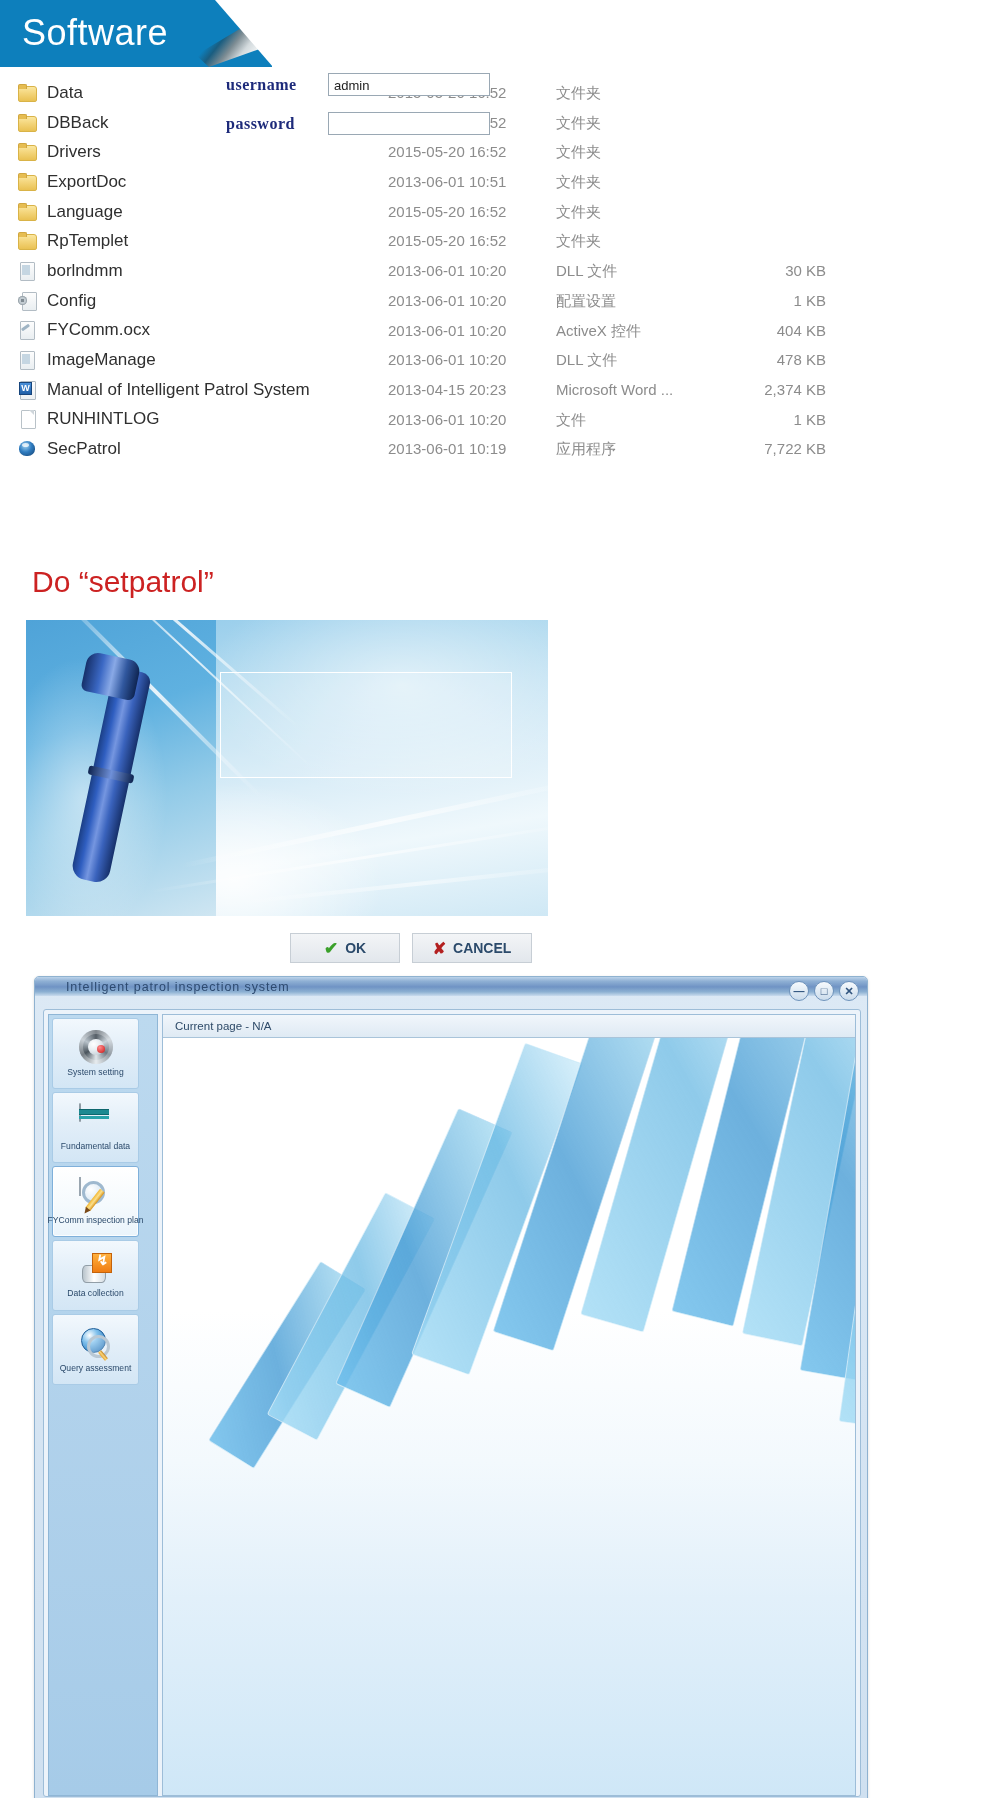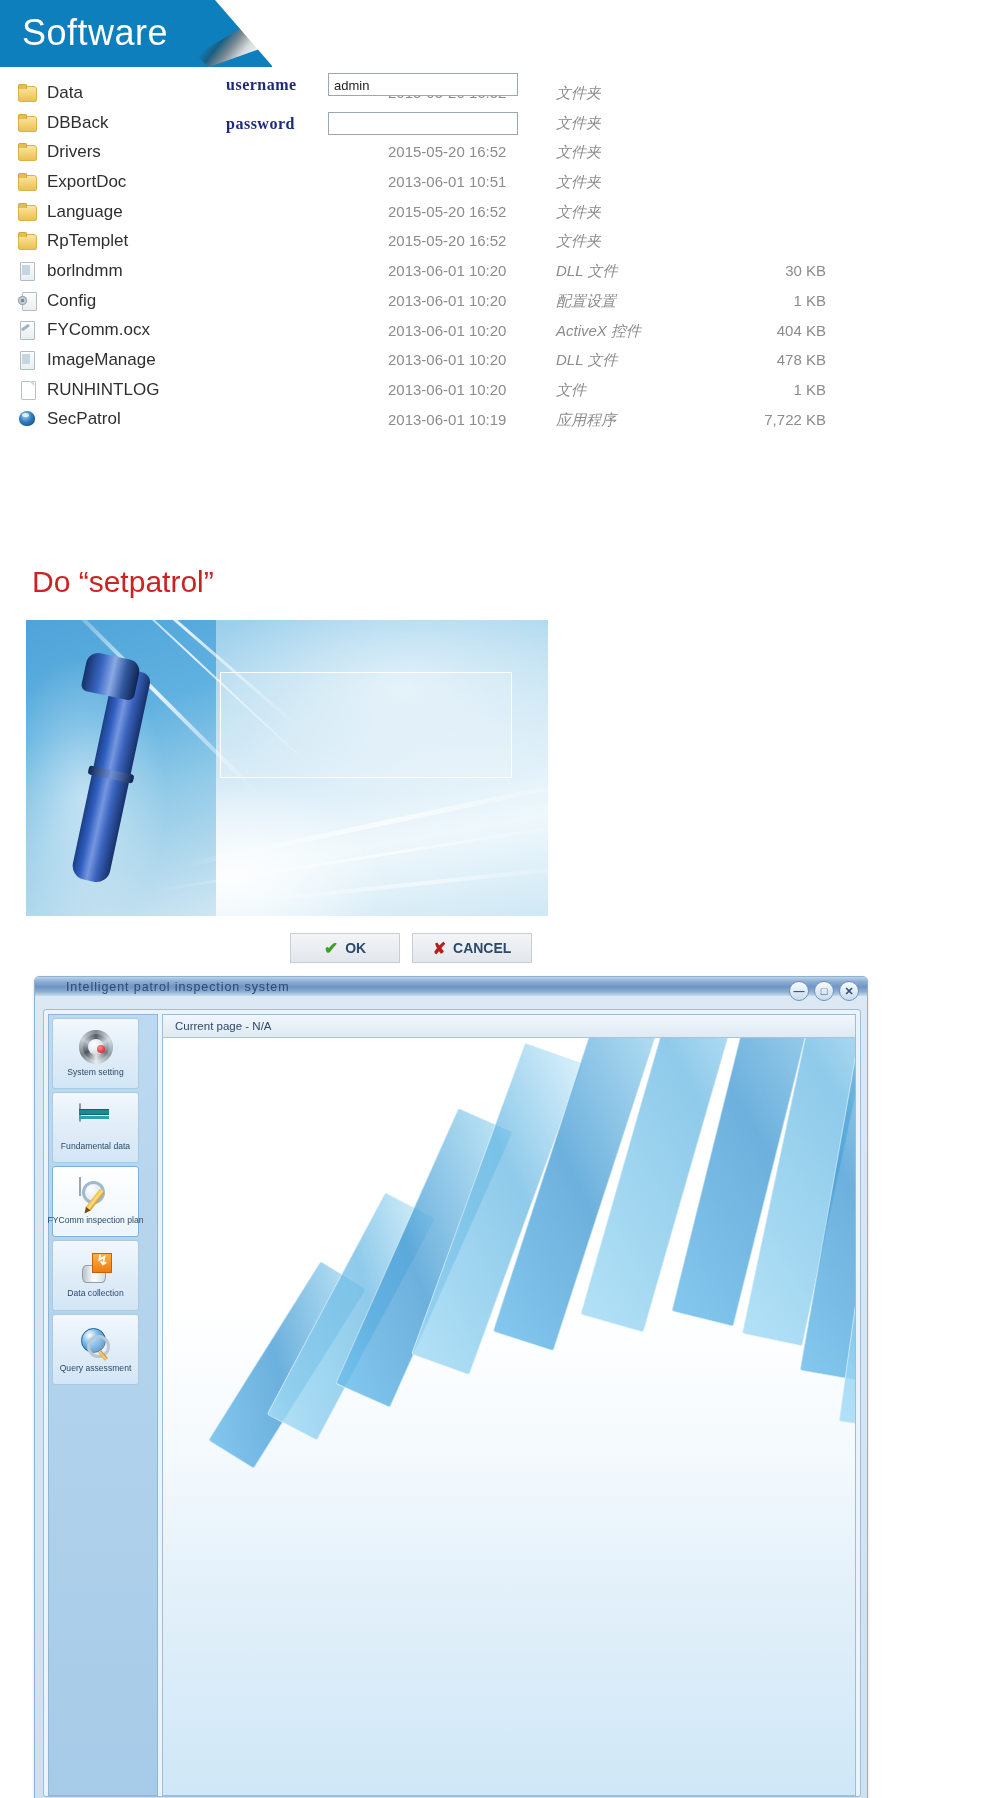"admin" .login-input { width: 190px -> 162px }
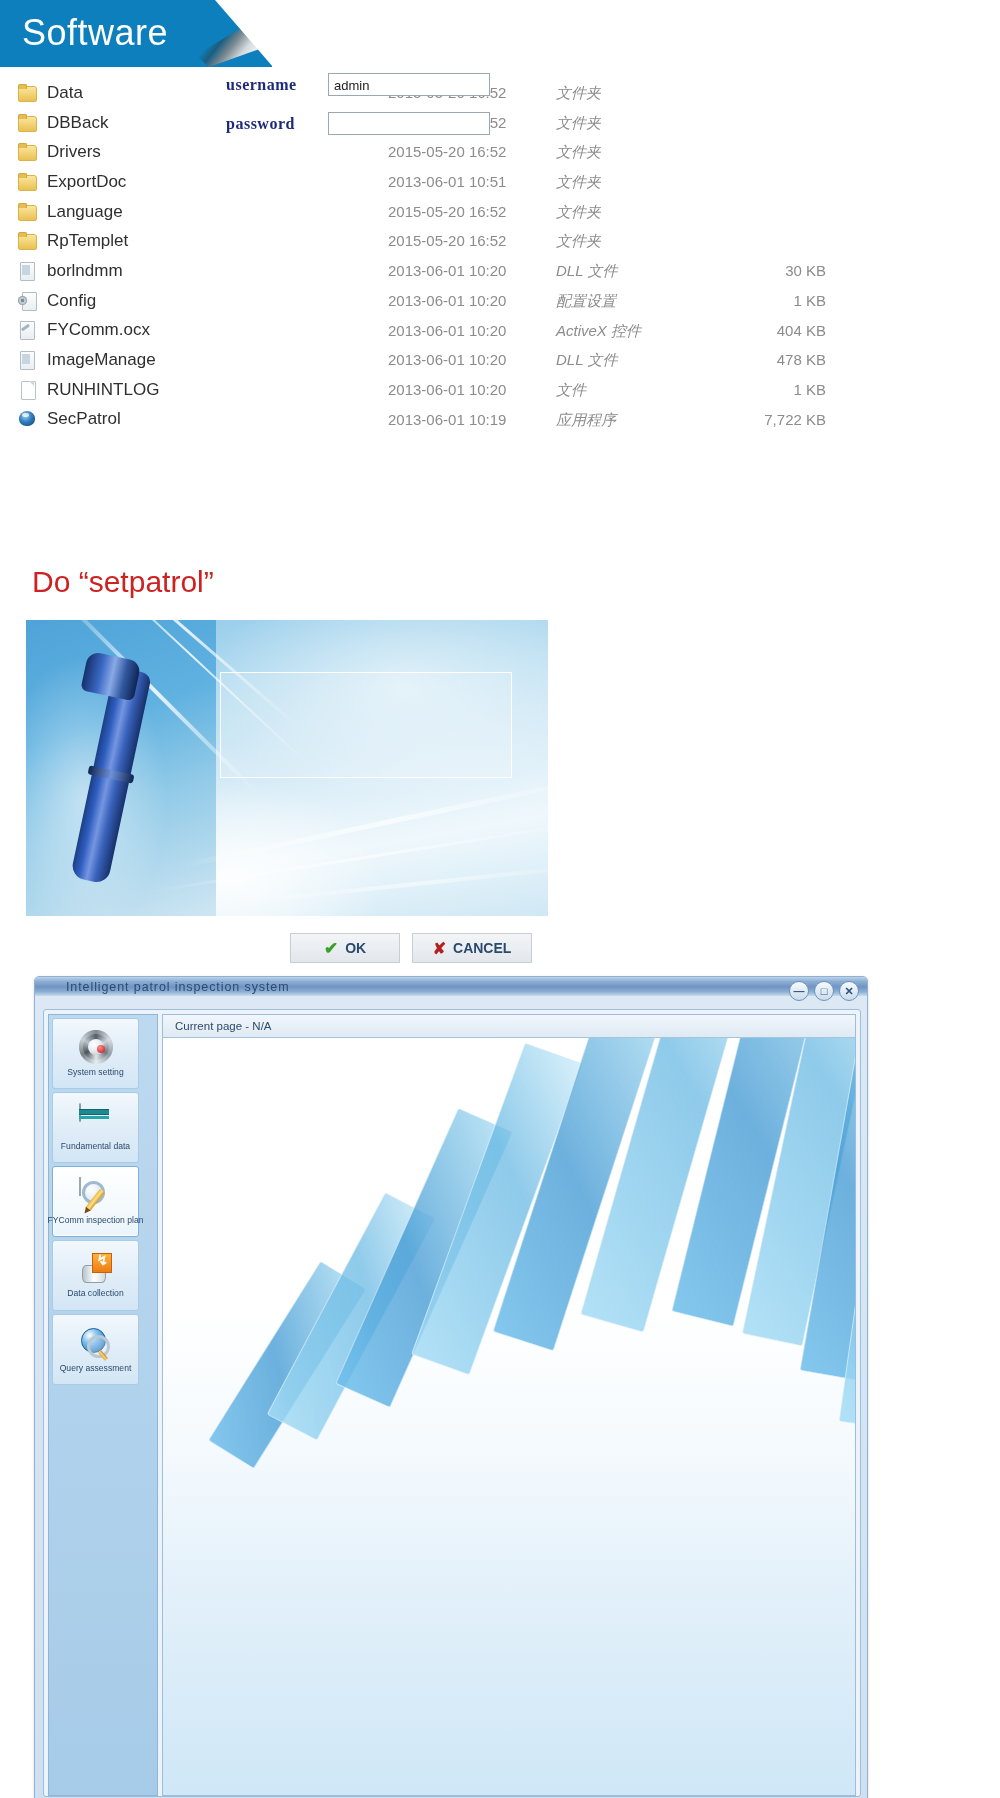"文件夹" .file-type { font-style: italic -> none }
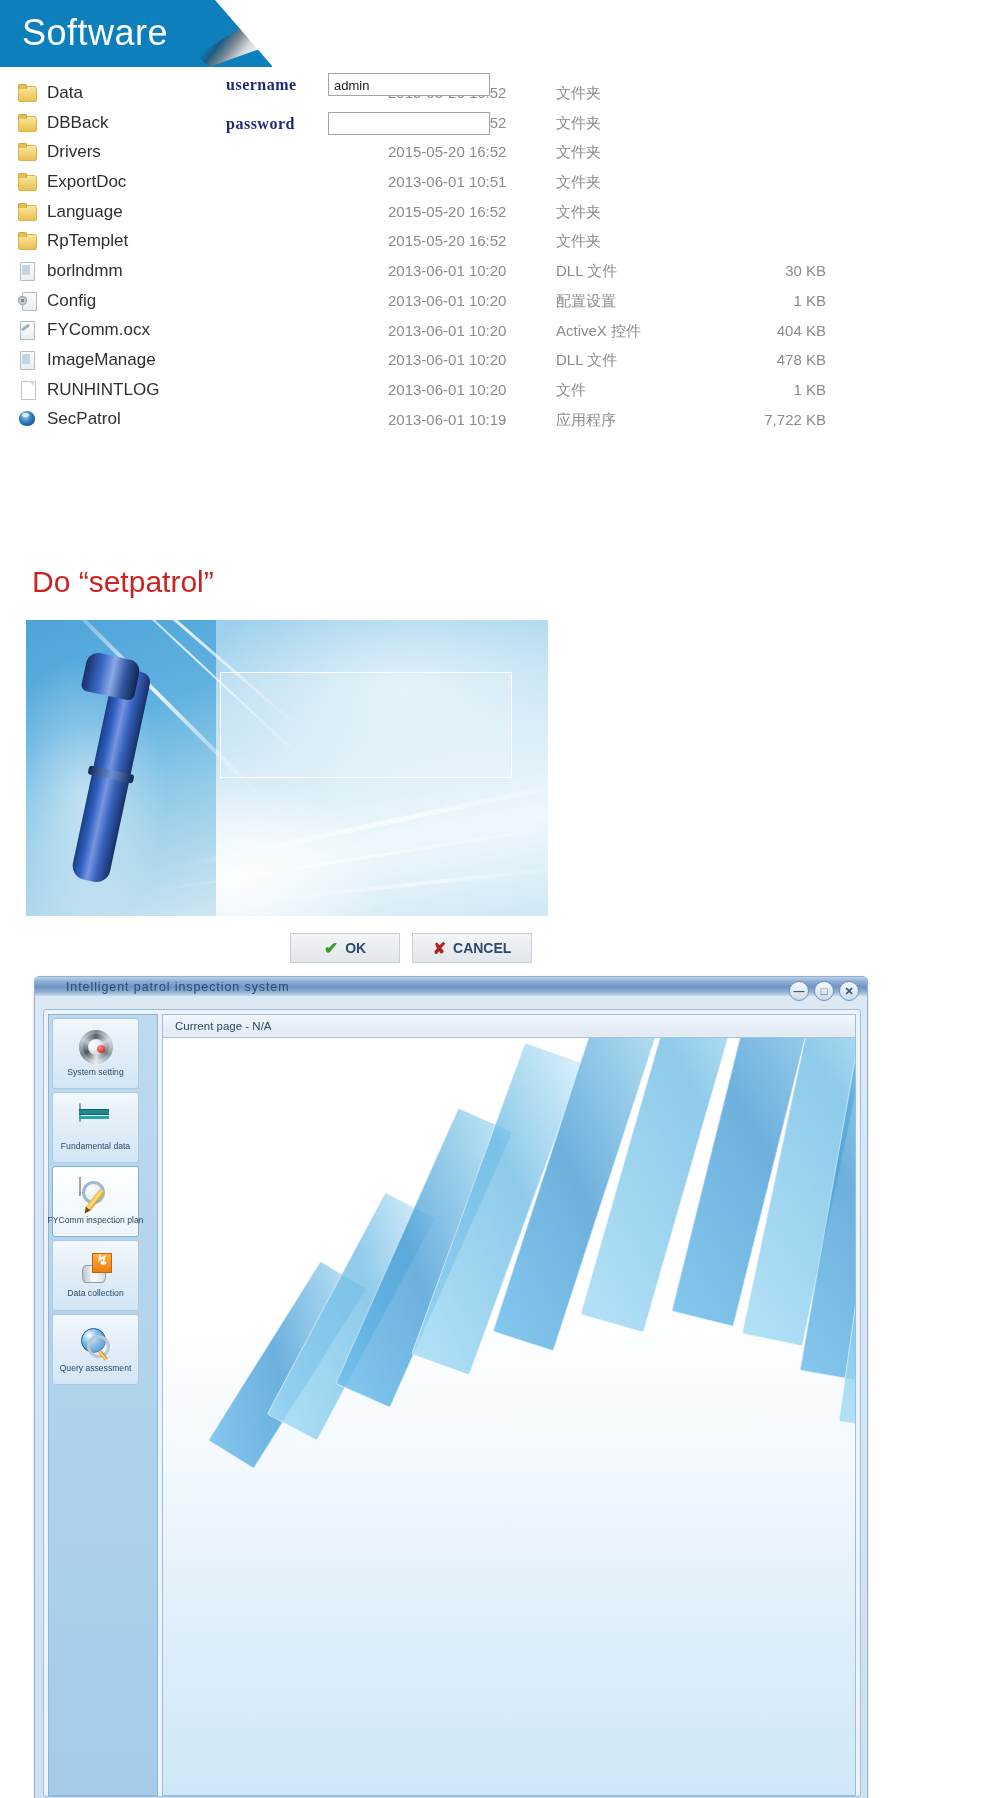"Manual of Intelligent Patrol System" div.file-row { html: none -> <div> <div> <span></span> <span>Manual of Intelligent Patrol System</span> </div> <div>2013-04-15 20:23</div> <div>Microsoft Word ...</div> <div>2,374 KB</div> </div> }
